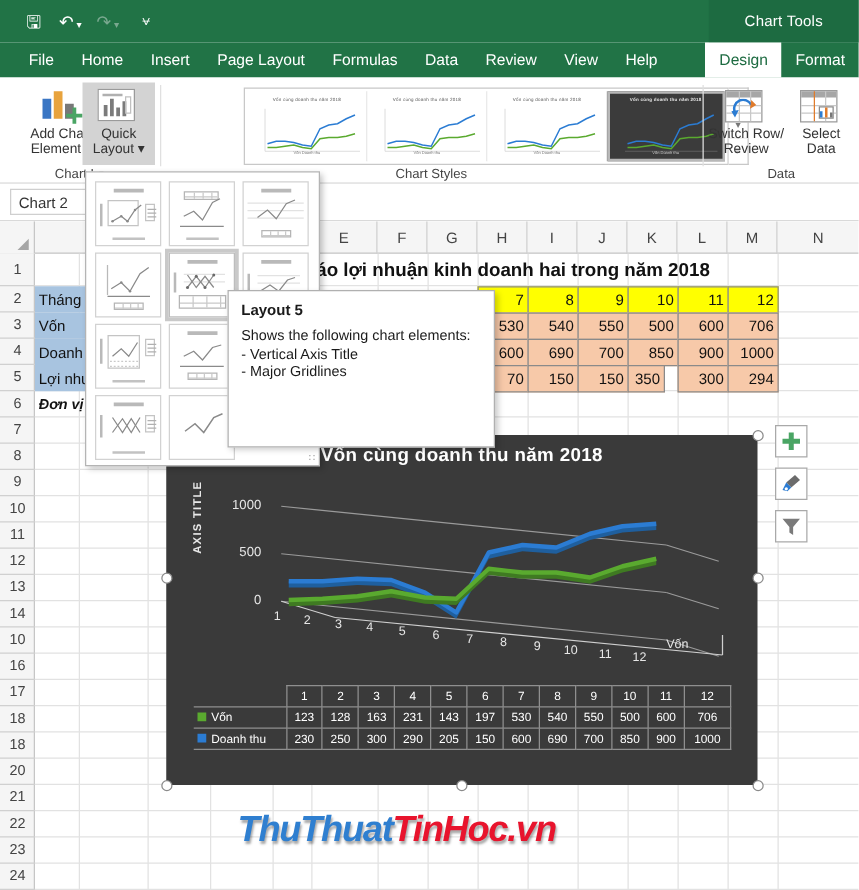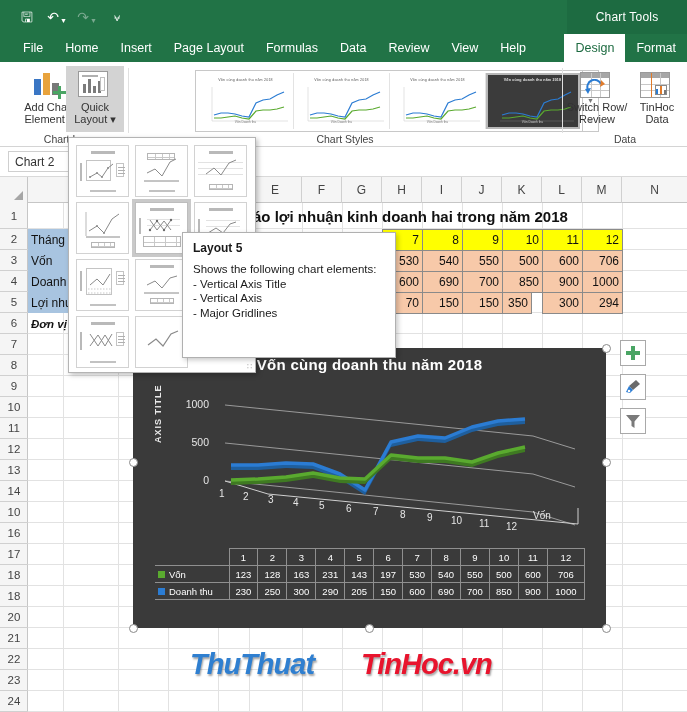"TinHoc" div { text: TinHoc -> Select }
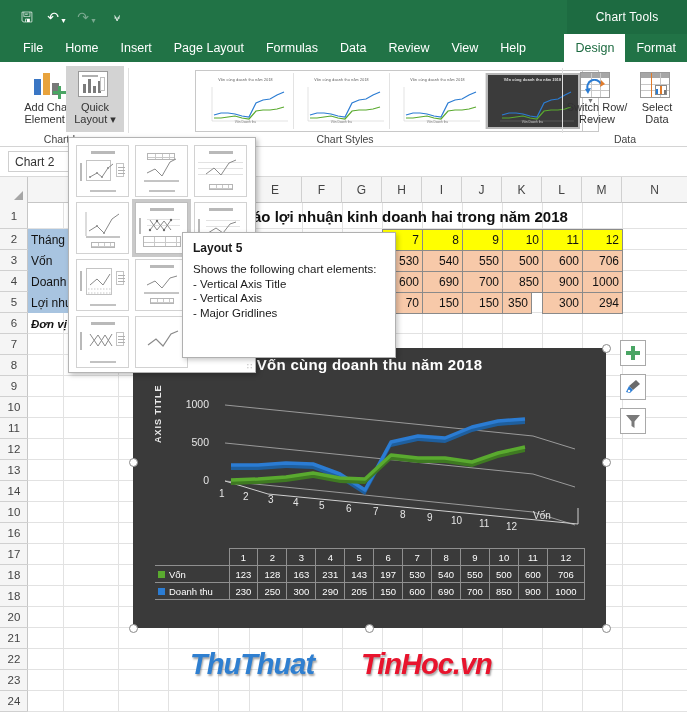"- Vertical Axis" div.tt-line { html: <div>- Vertical Axis</div> -> none }
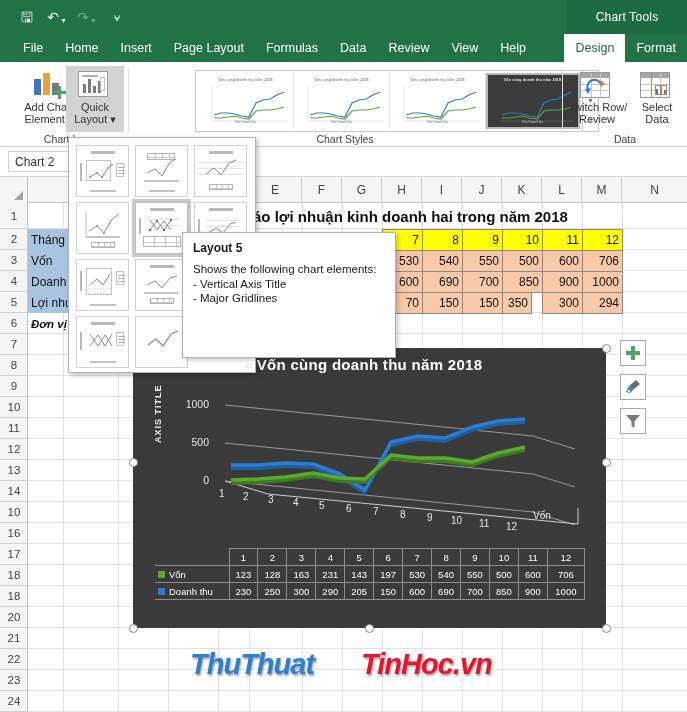"TinHoc.vn" .wm-b { padding-left: 47px -> none }
